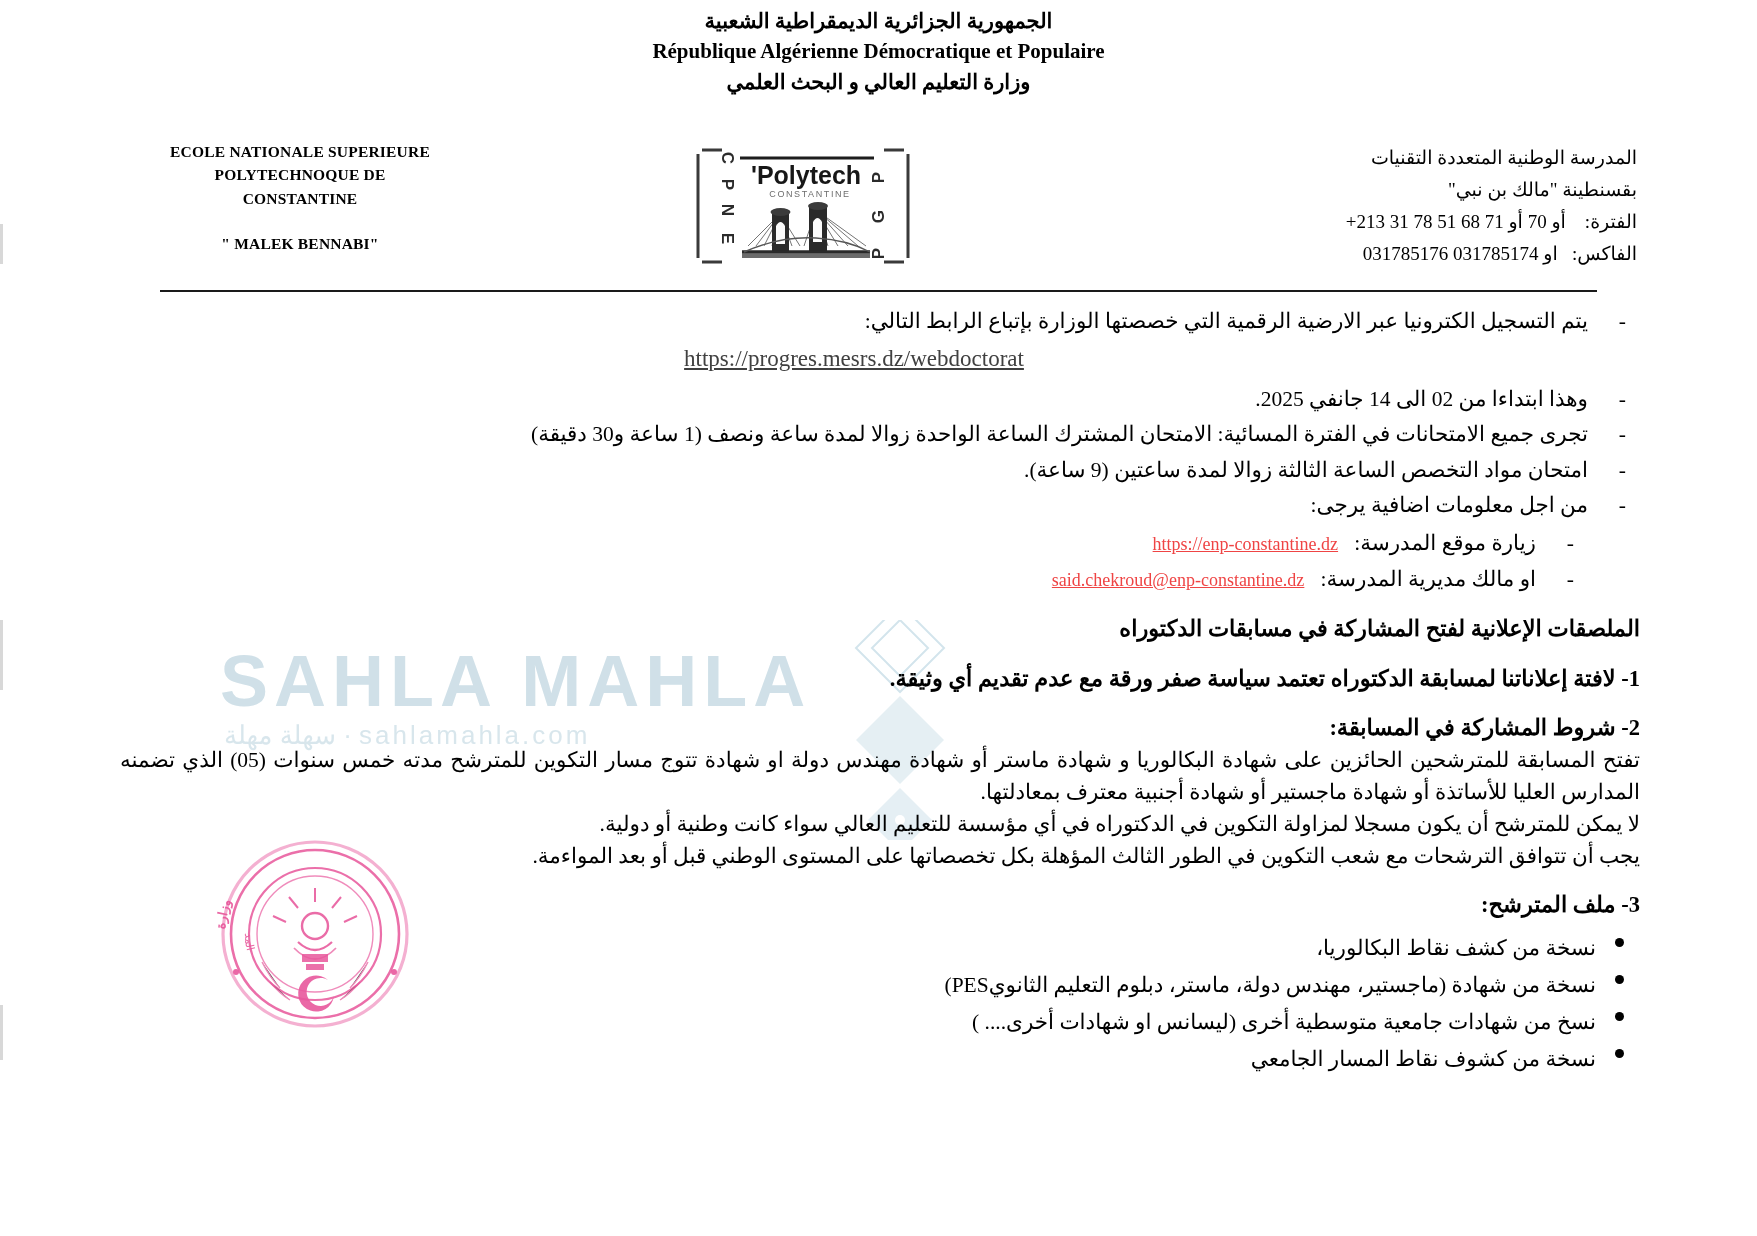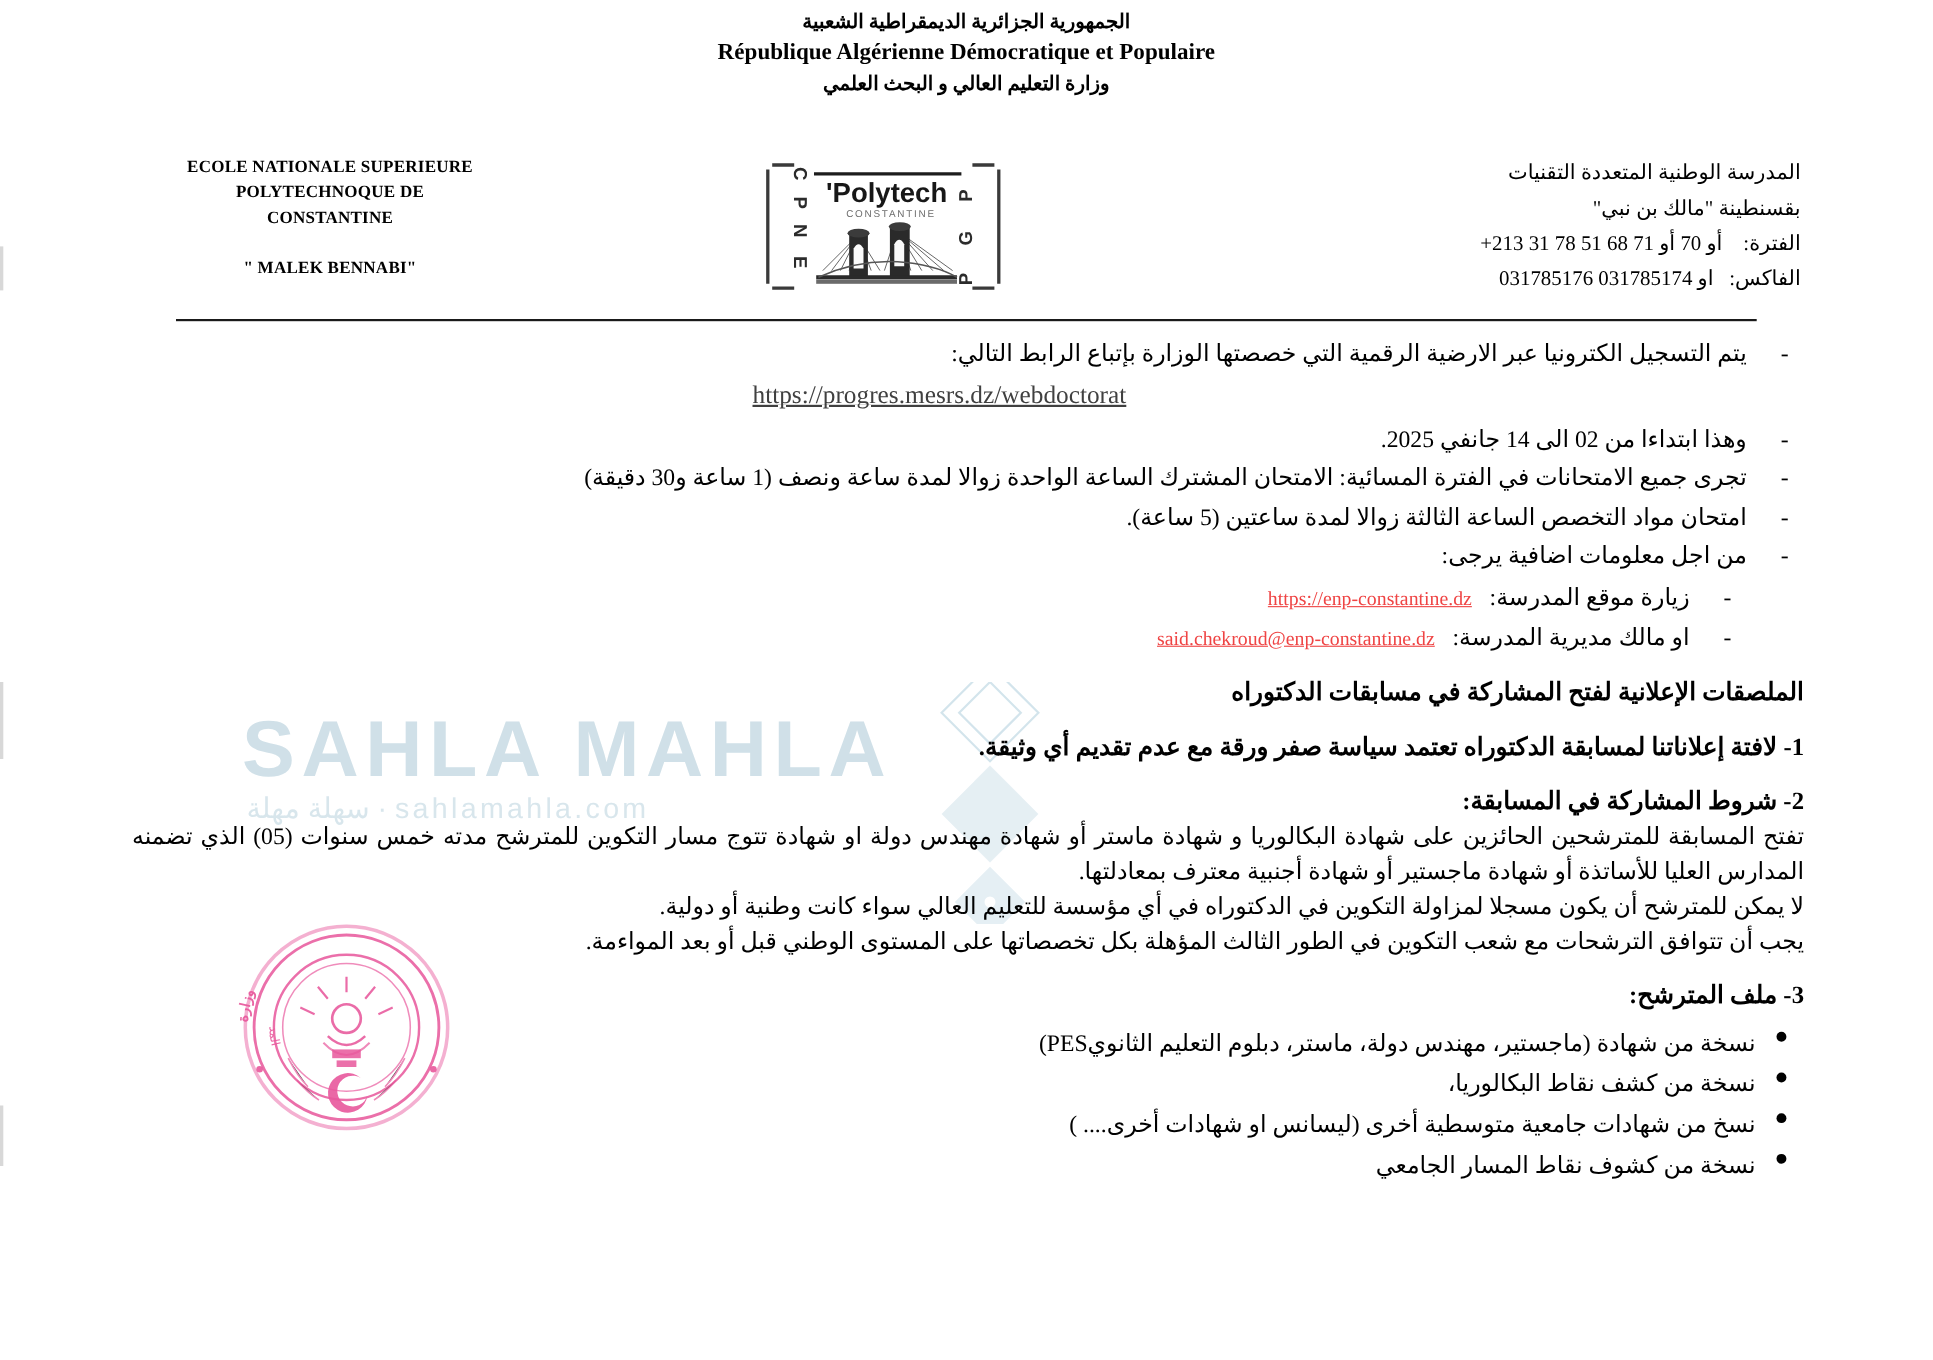"الجمهورية الجزائرية الديمقراطية الشعبية" .hdr-center .ar { font-size: 18px -> 21px }
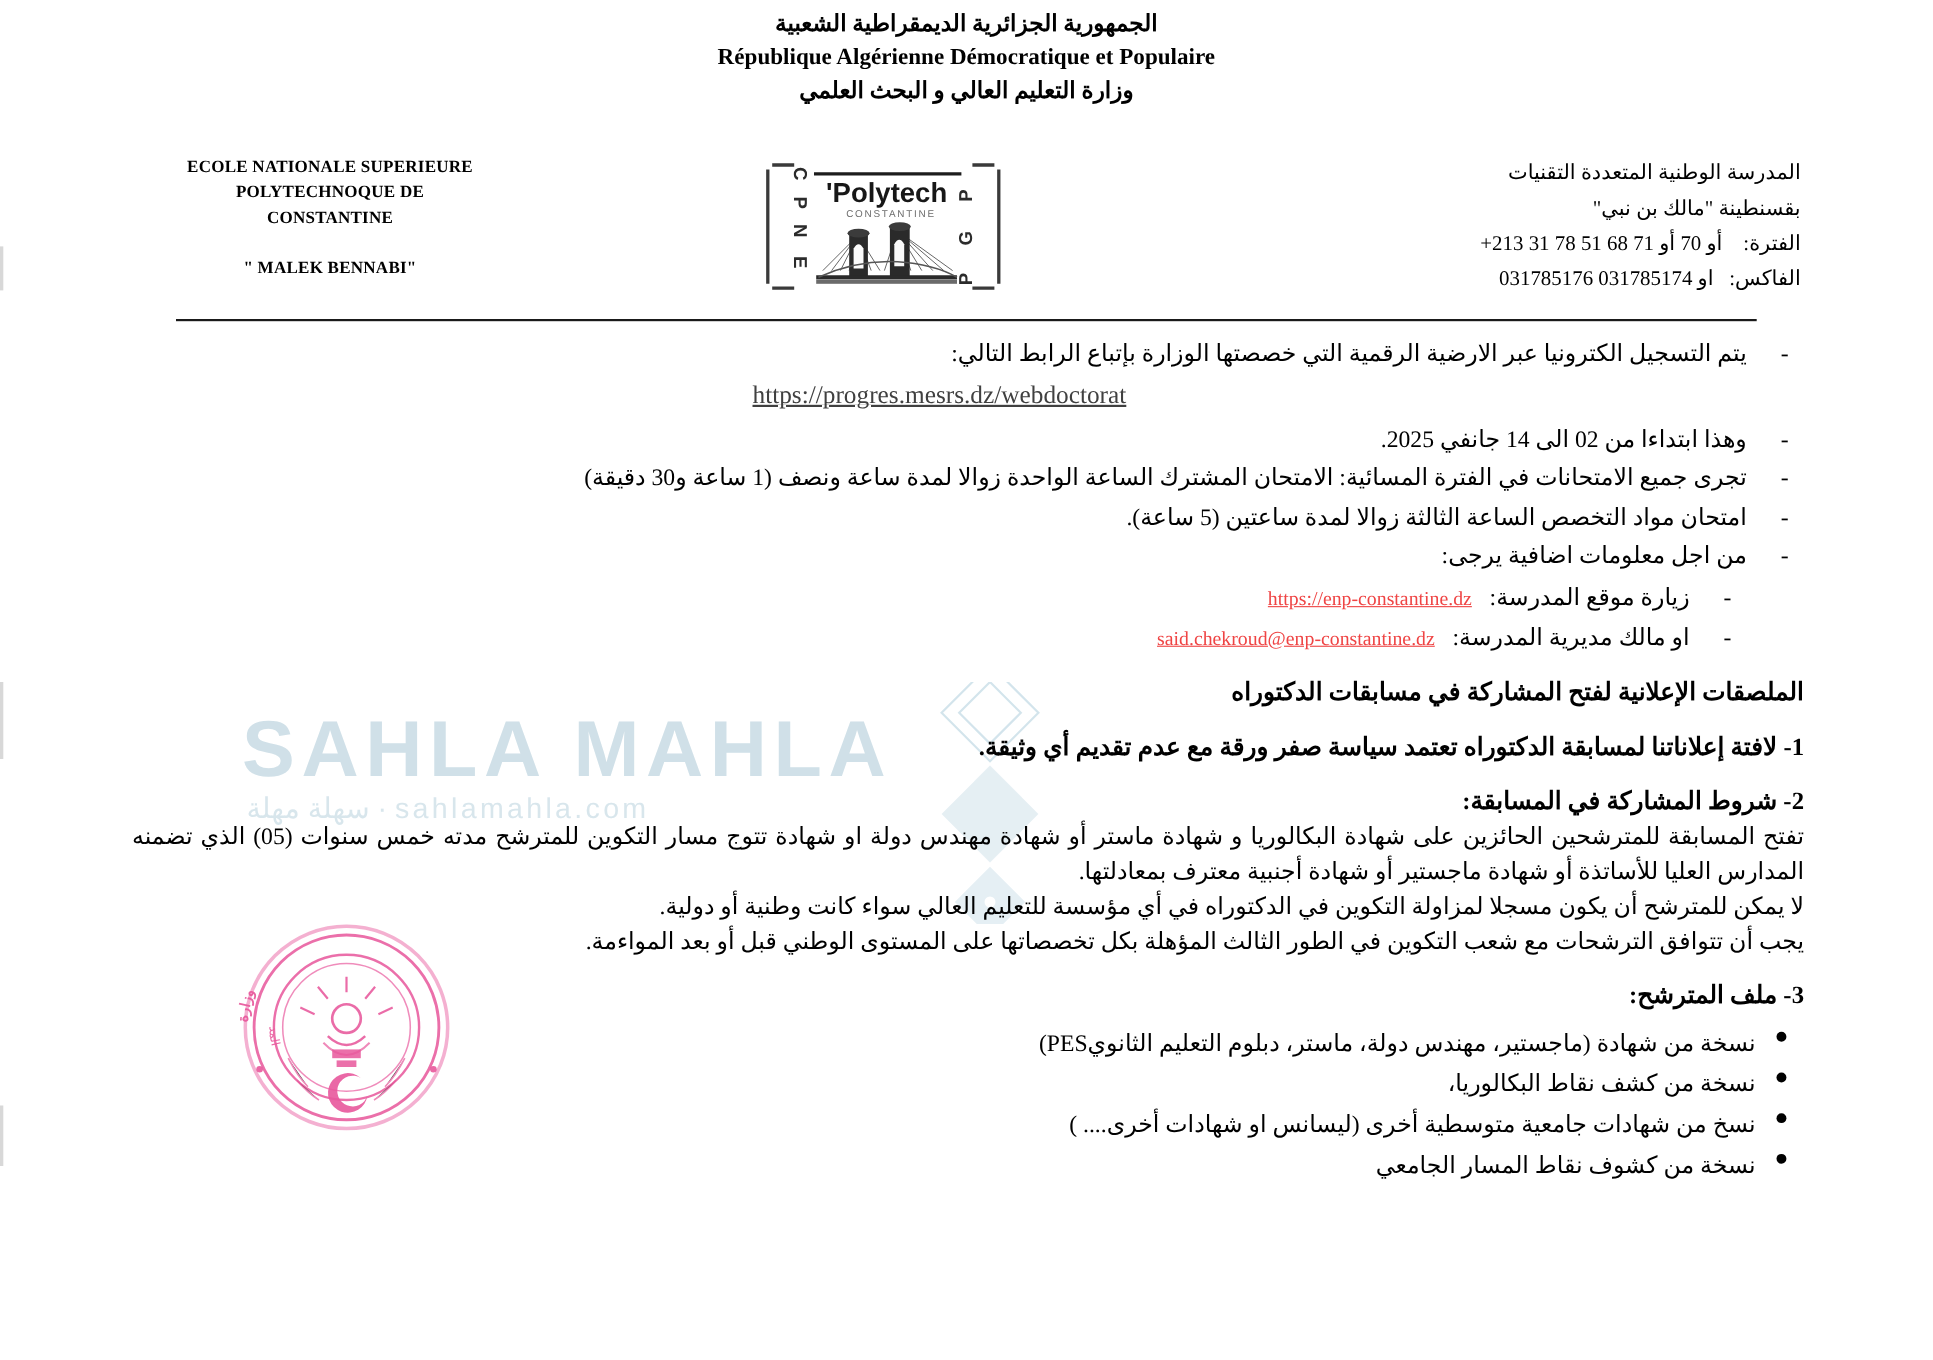"امتحان مواد التخصص الساعة الثالثة" span { text: 5 -> 9 }
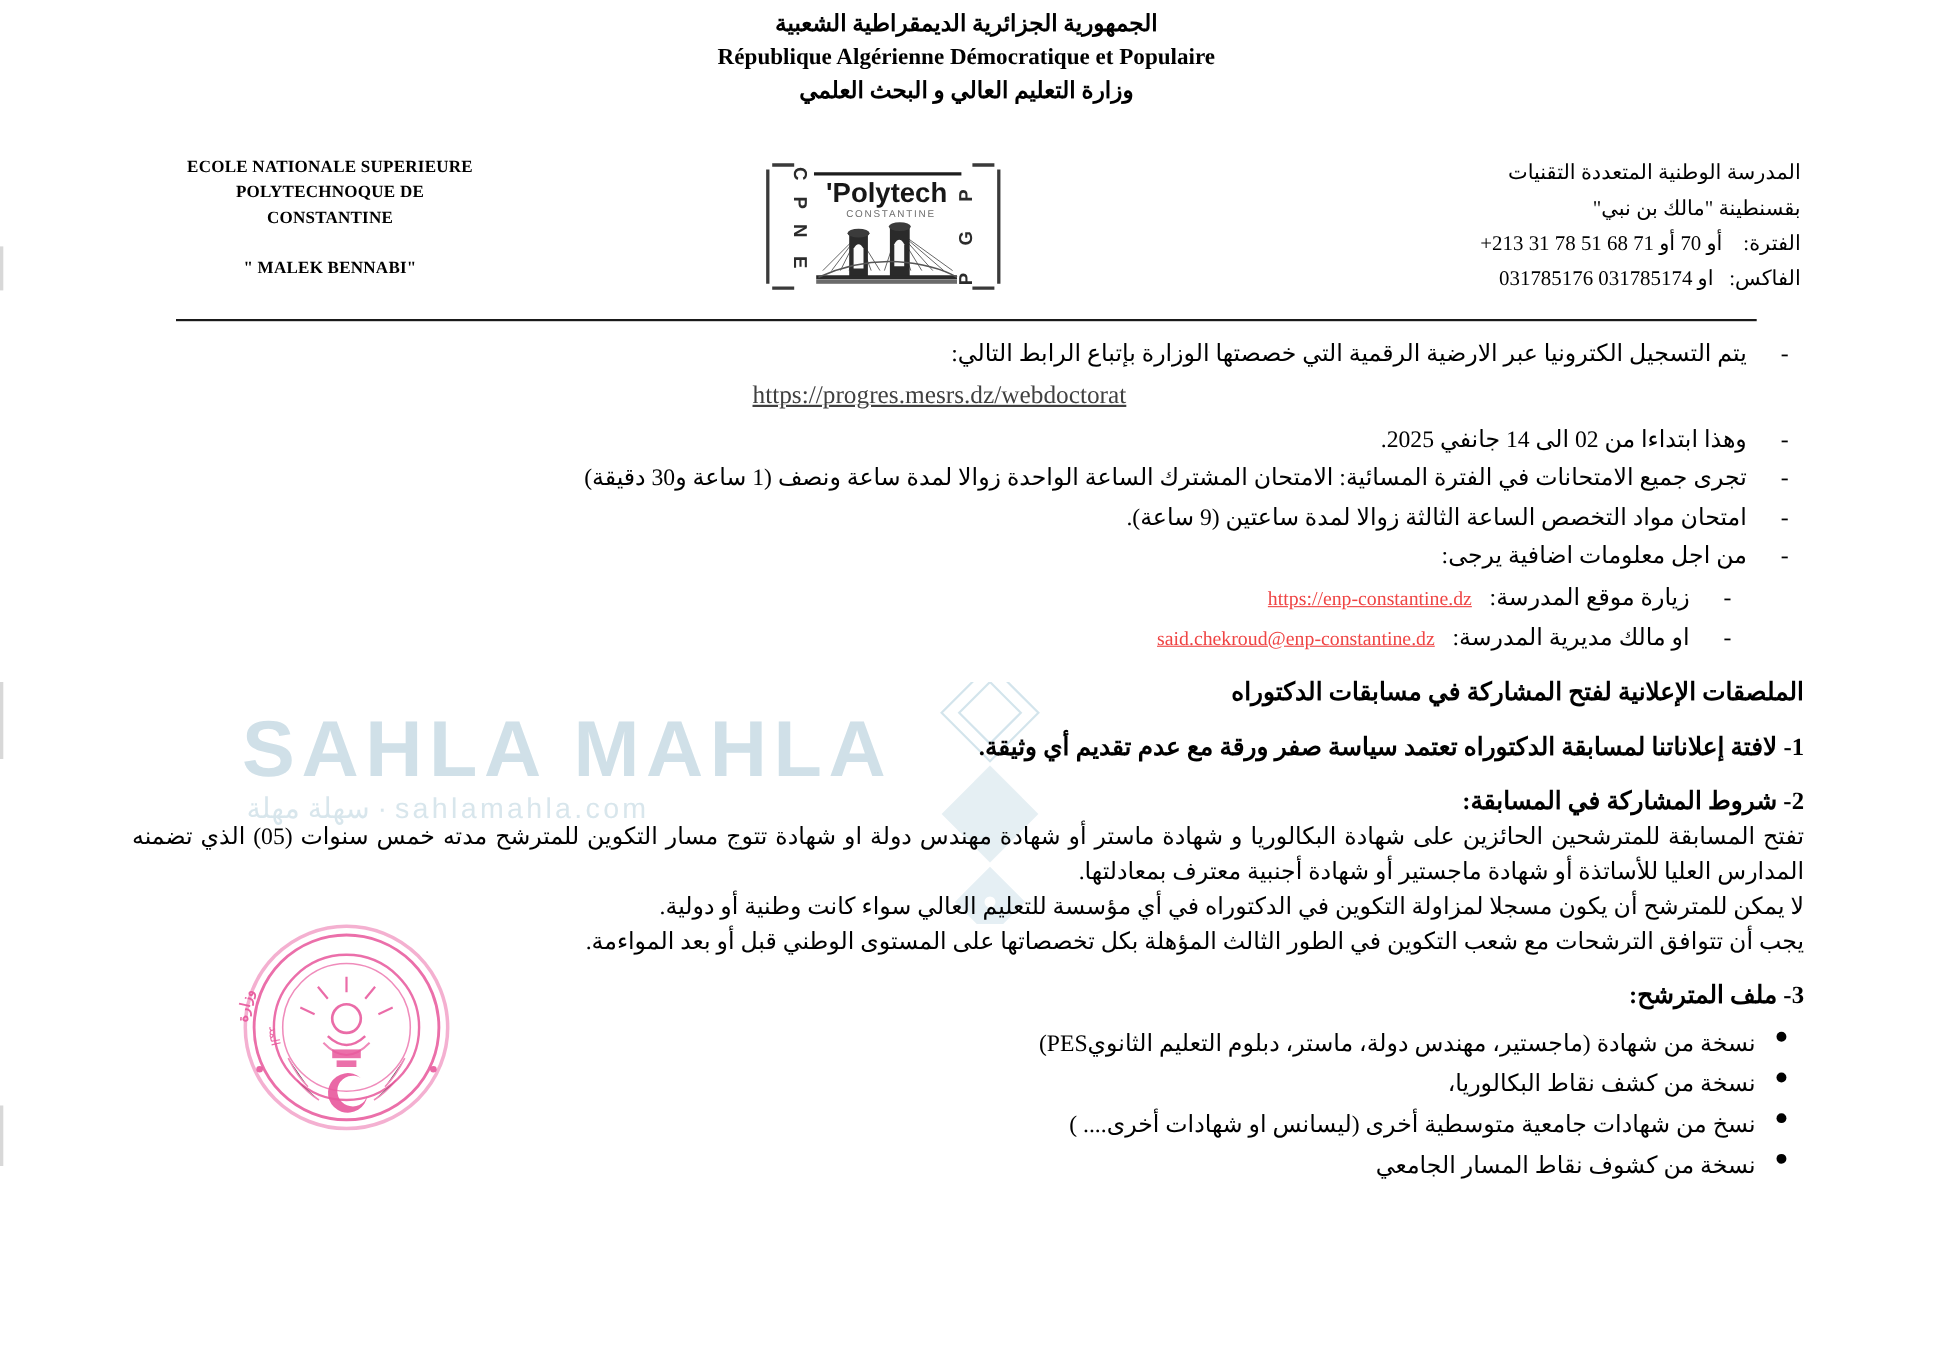"نسخة من شهادة (ماجستير، مهندس" li.bullet-li { order: before "نسخة من كشف نقاط البكالوريا،" -> after "نسخة من كشف نقاط البكالوريا،" }
